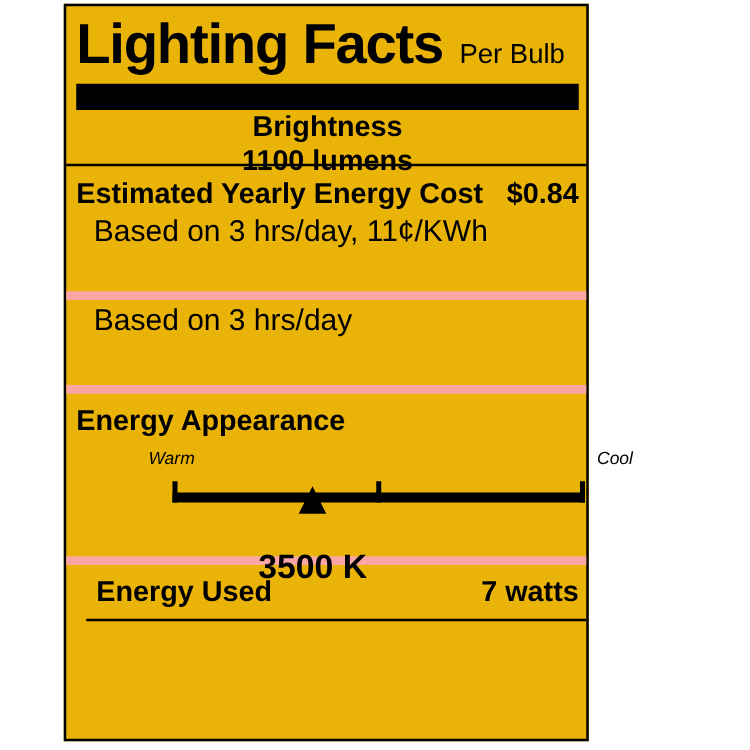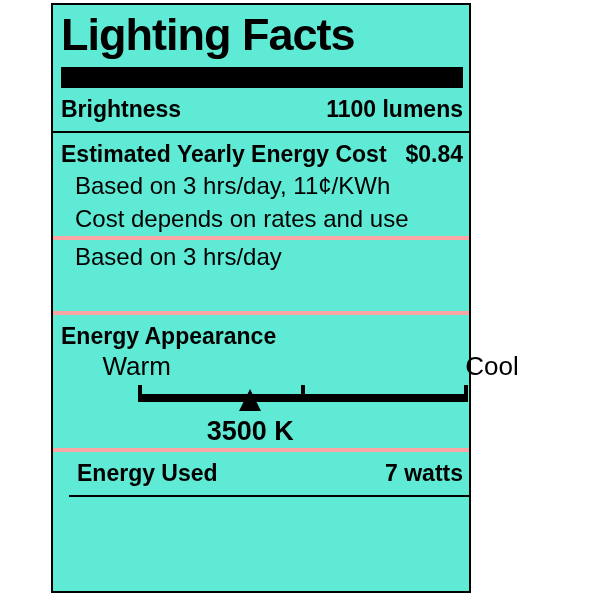"Lighting Facts" .facts-label { background: #5eead4 -> #eab308 }
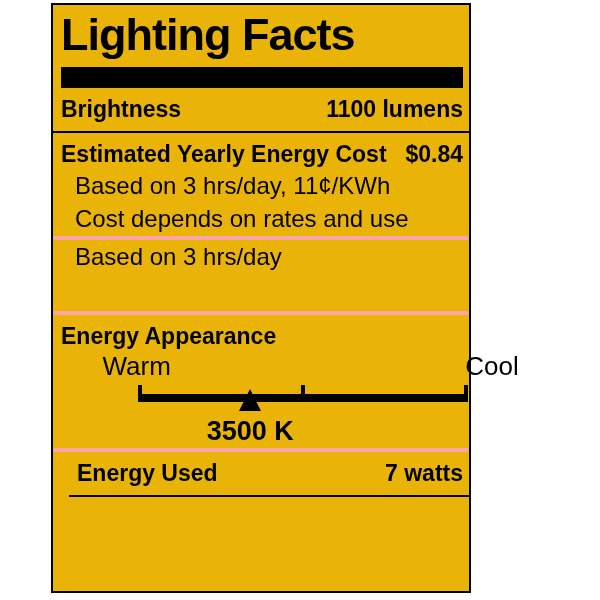"Per Bulb" span.subtitle { html: none -> <span>Per Bulb</span> }
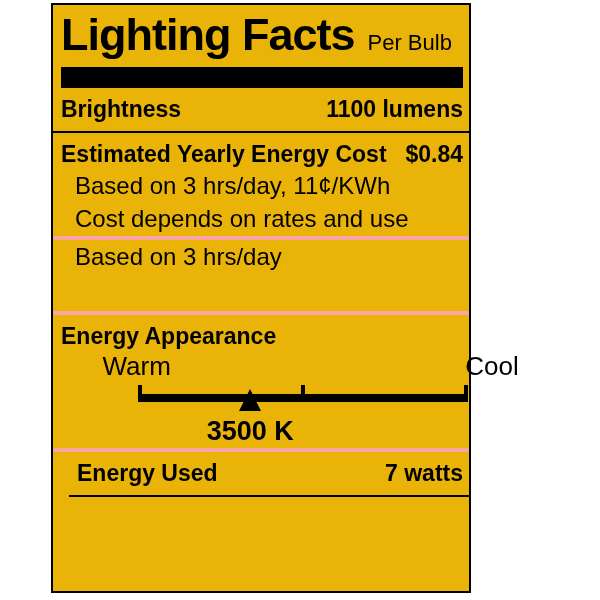"Brightness" .row-brightness { flex-direction: none -> column }
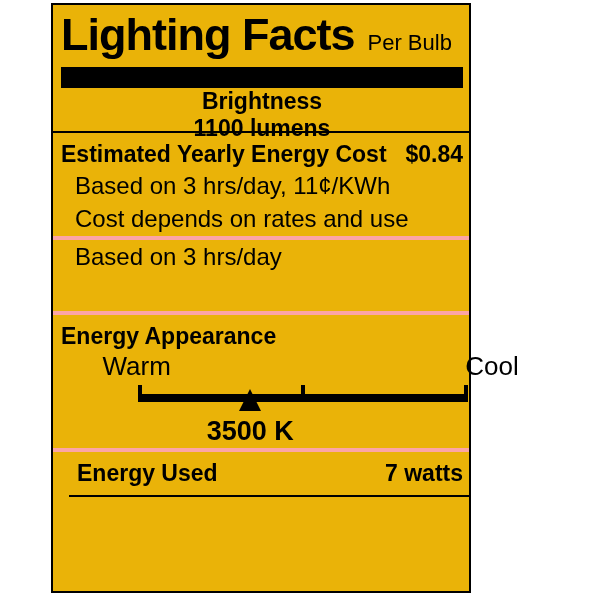"Estimated Yearly Energy Cost" .section { border-bottom: 4px solid #fca5a5 -> 7px solid #fca5a5 }
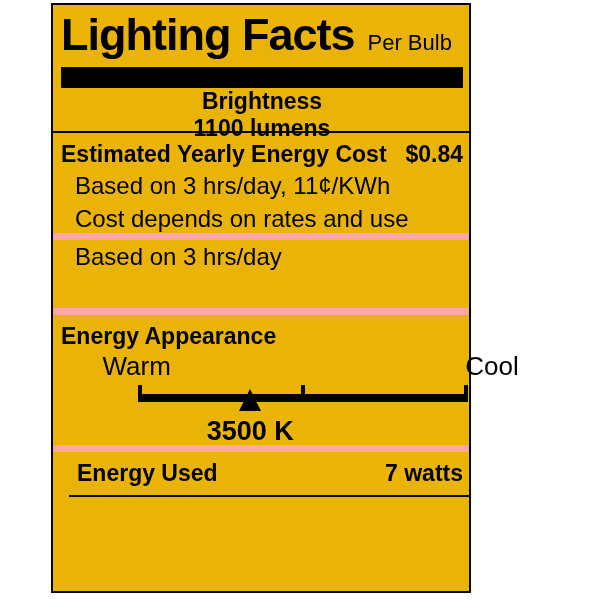"Cost depends on rates and" div.note { html: <div>Cost depends on rates and use</div> -> none }
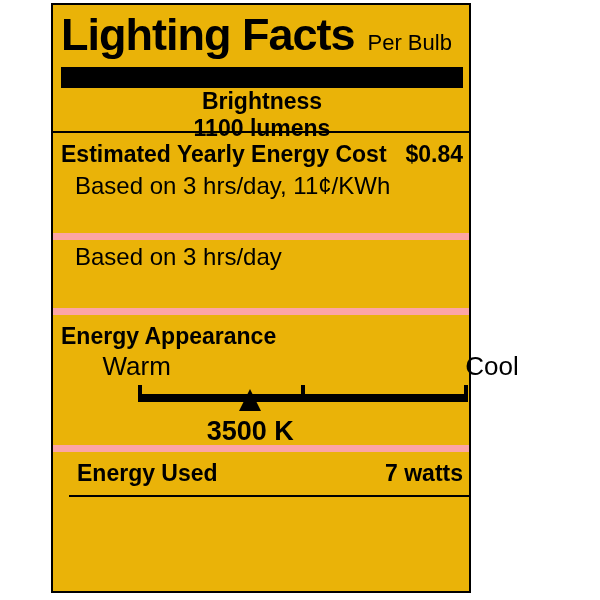"Warm" .wc-row { font-size: 26px -> 14px; font-style: none -> italic }
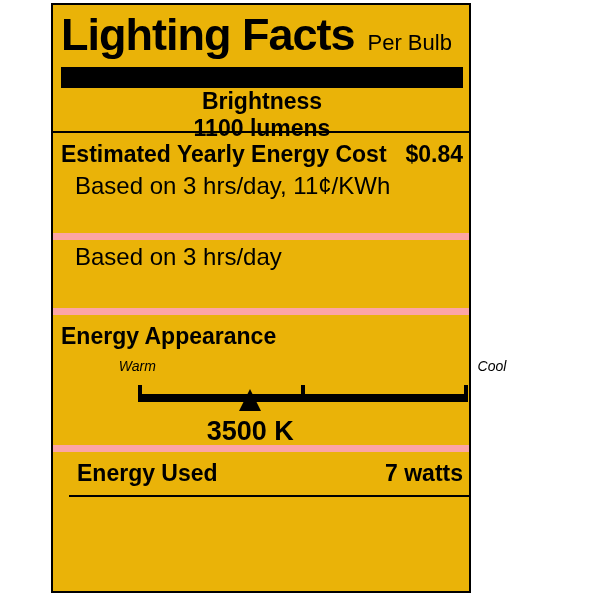"3500 K" .temp-row { margin-top: none -> 22px }
